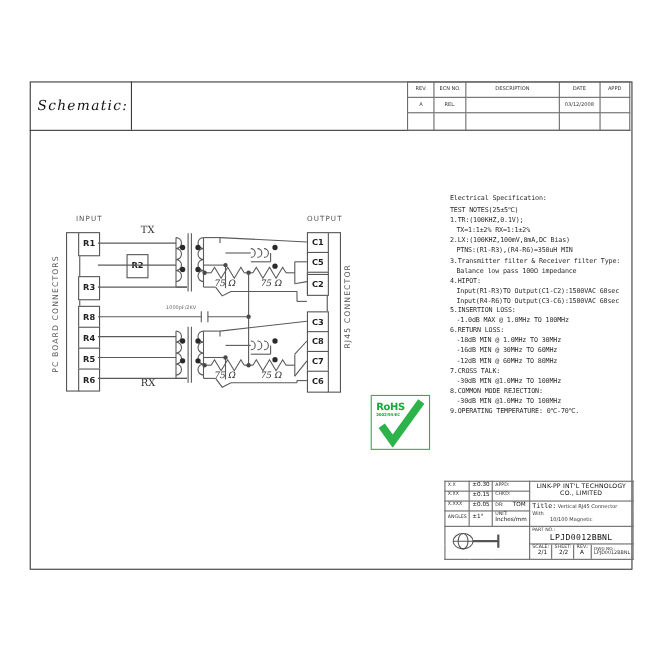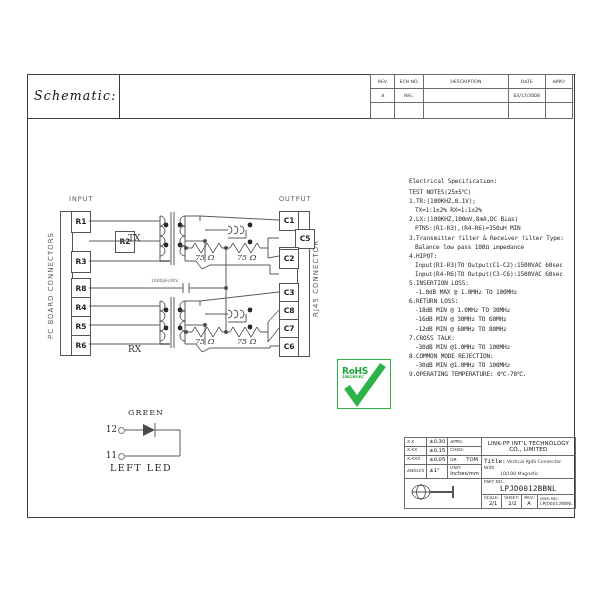"TX" div.xfmr-lbl { margin-top: 28px -> none }
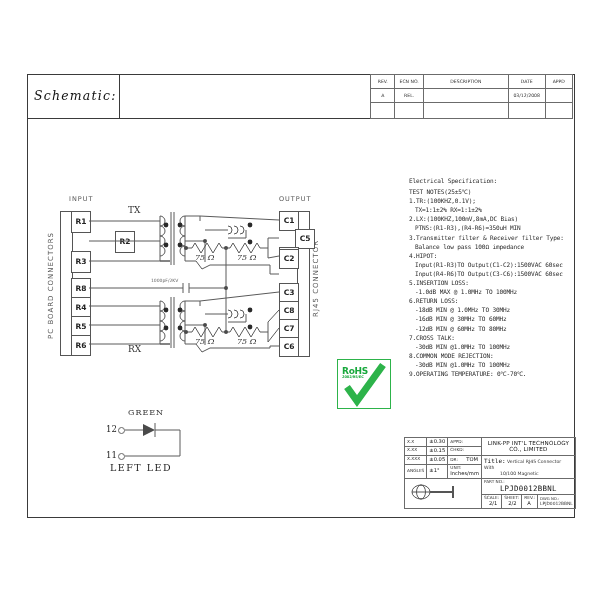"C5" div.pin { left: 295px -> 279px }
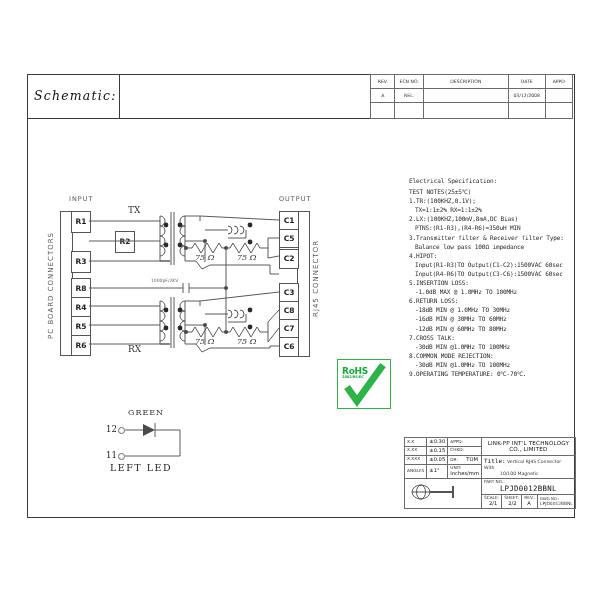"GREEN" div.abs { html: <div> <div>GREEN</div> <div>12</div> <div>11</div> <div></div> <div></div> <svg> <g> <line></line> <polygon></polygon> <line></line> <line></line> <line></line> <line></line> </g> </svg> <div>LEFT LED</div> </div> -> none }
